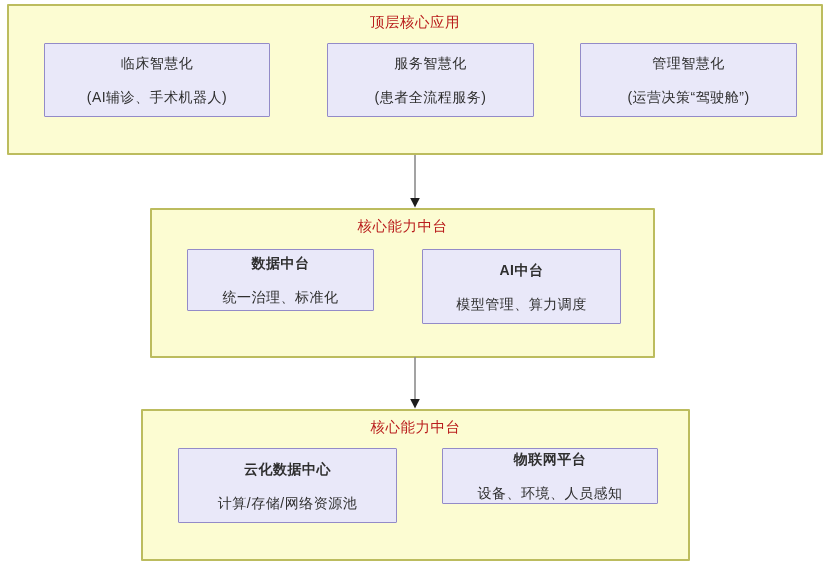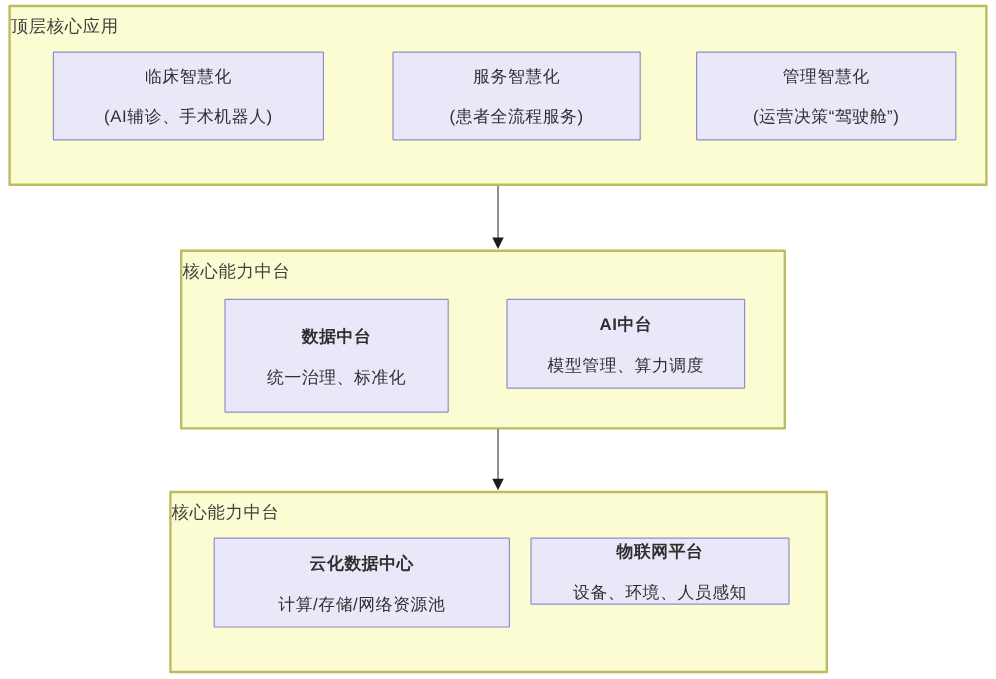"顶层核心应用" .layer-title { color: #404040 -> #b91c1c; text-align: none -> center }
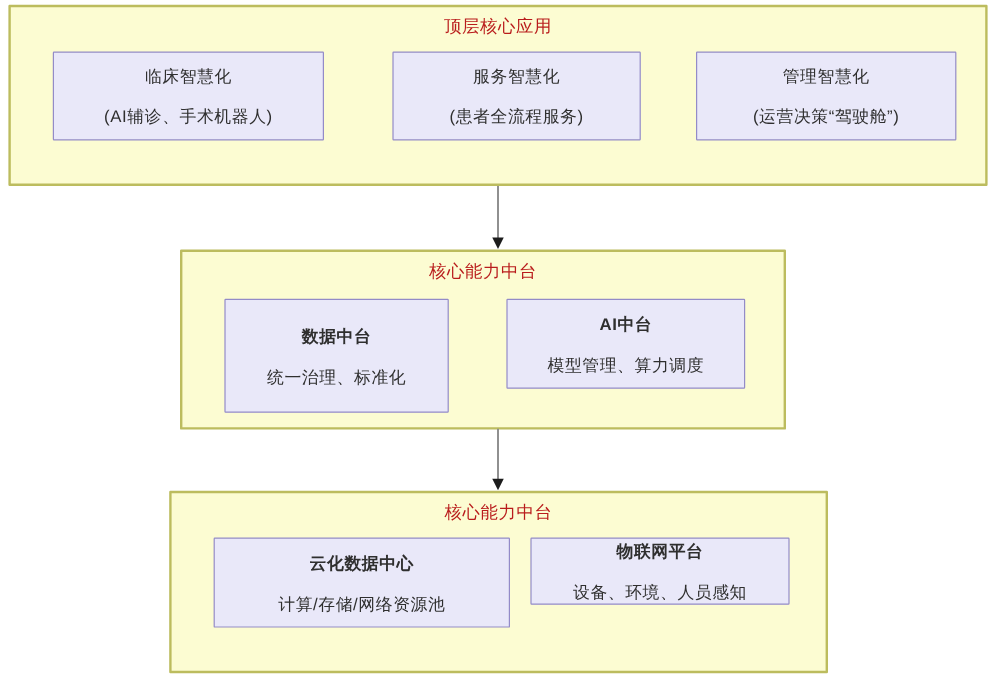"数据中台" .layer-middle .n1 { height: 95px -> 62px }
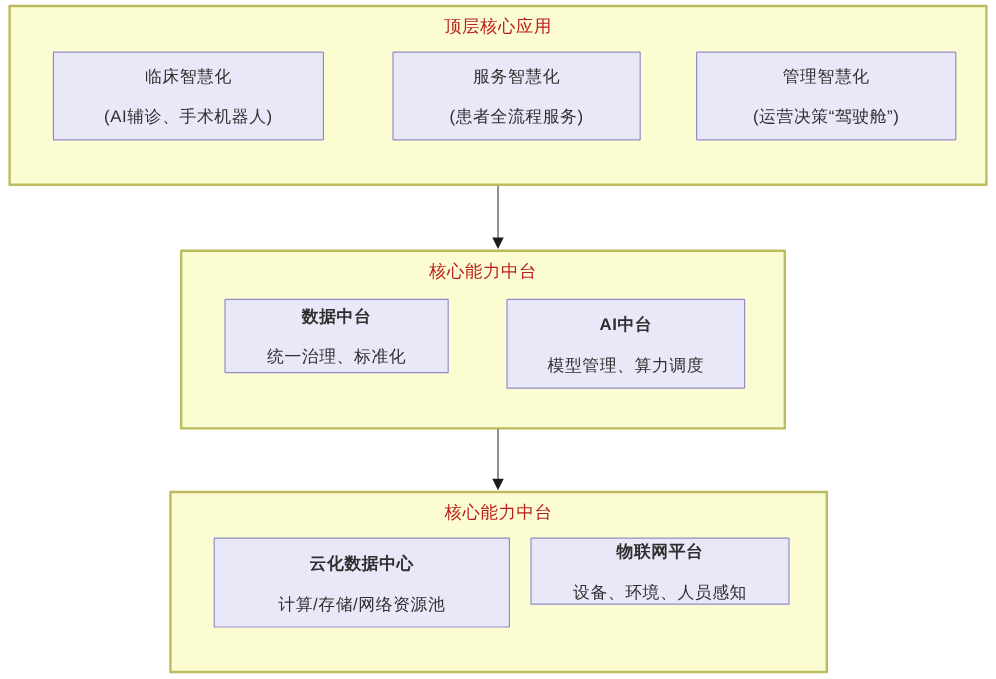"云化数据中心" .layer-bottom .n1 { width: 247px -> 219px }
